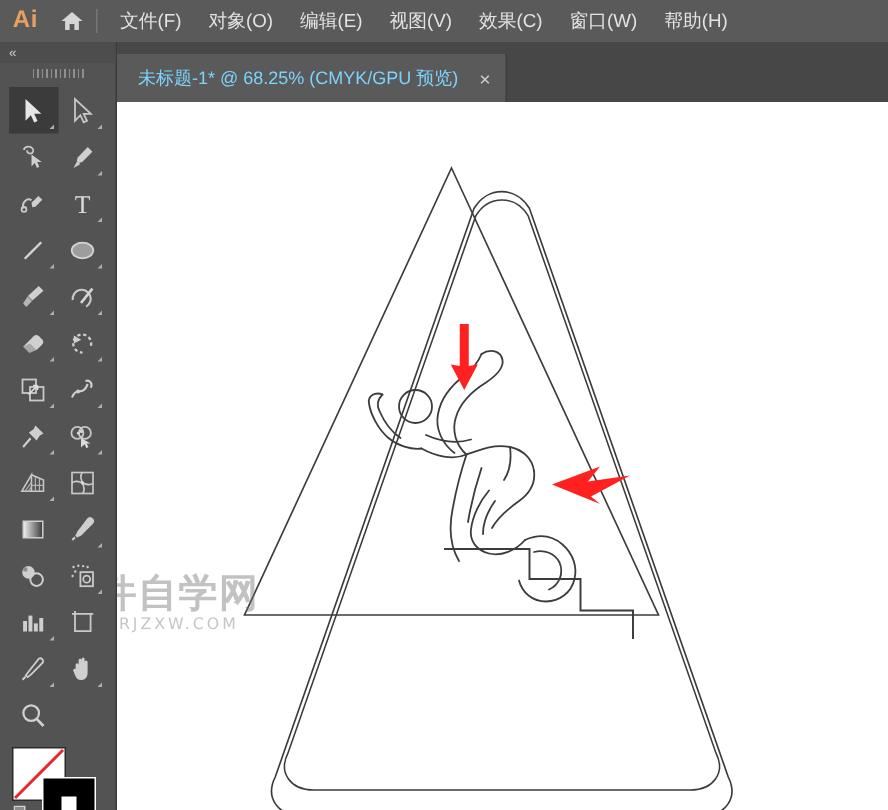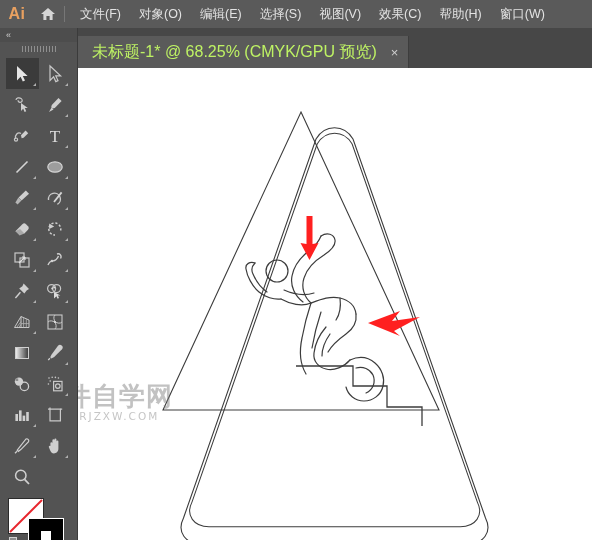"选择(S)" div.menu-item { html: <div>选择(S)</div> -> none }
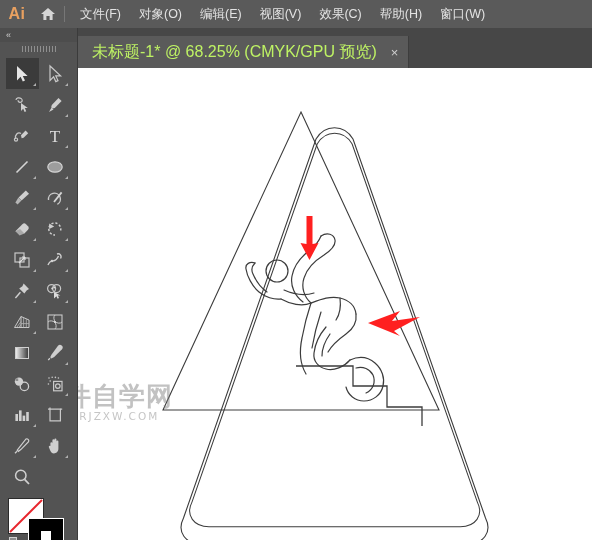"帮助(H)" div.menu-item { order: before "窗口(W)" -> after "窗口(W)" }
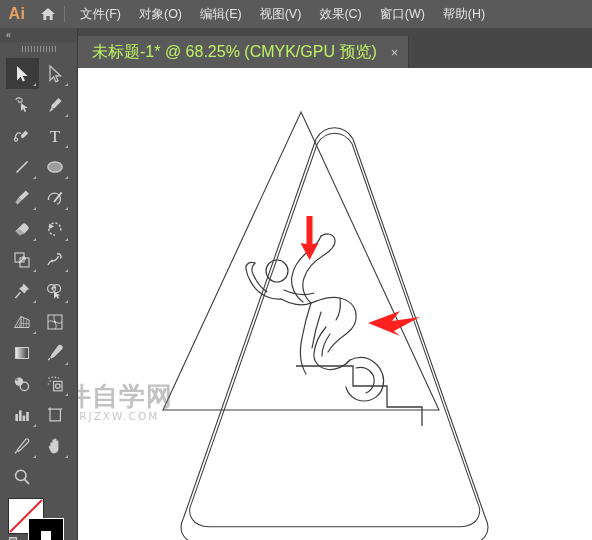"未标题-1* @ 68.25% (CMYK/GPU 预览)" .doc-tab-title { color: #bef264 -> #7dd3fc; font-size: 16px -> 12px }
